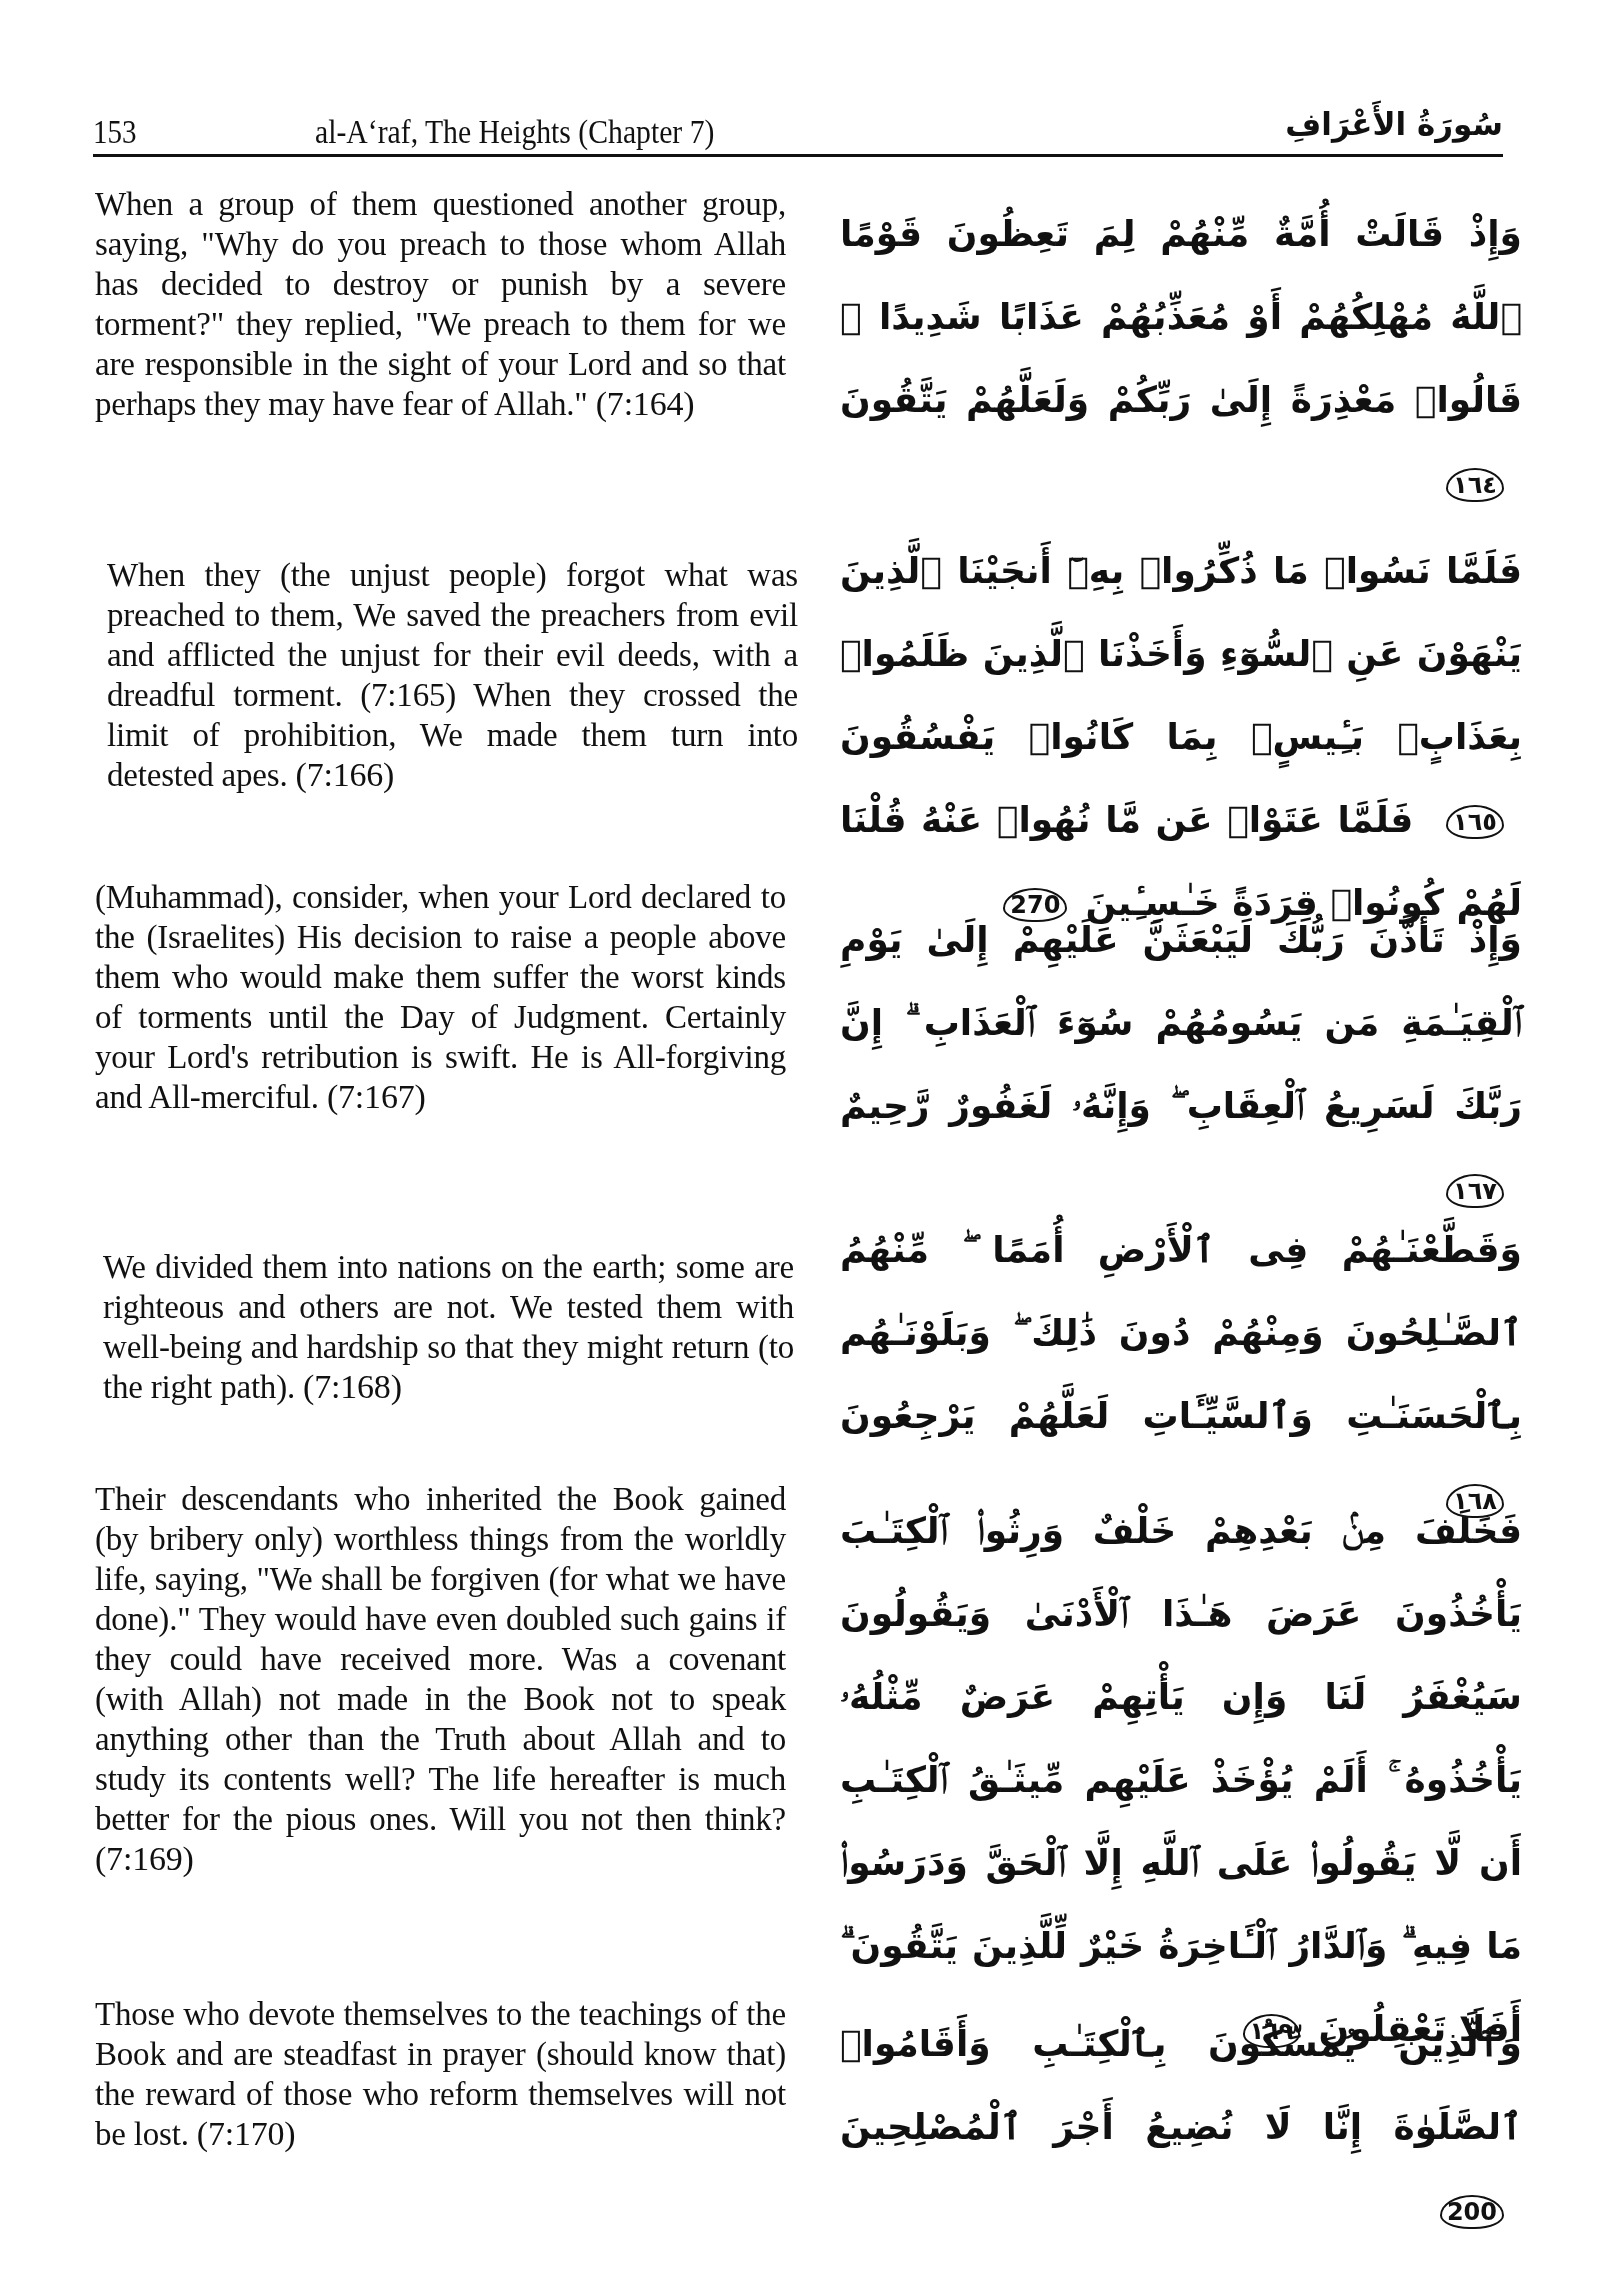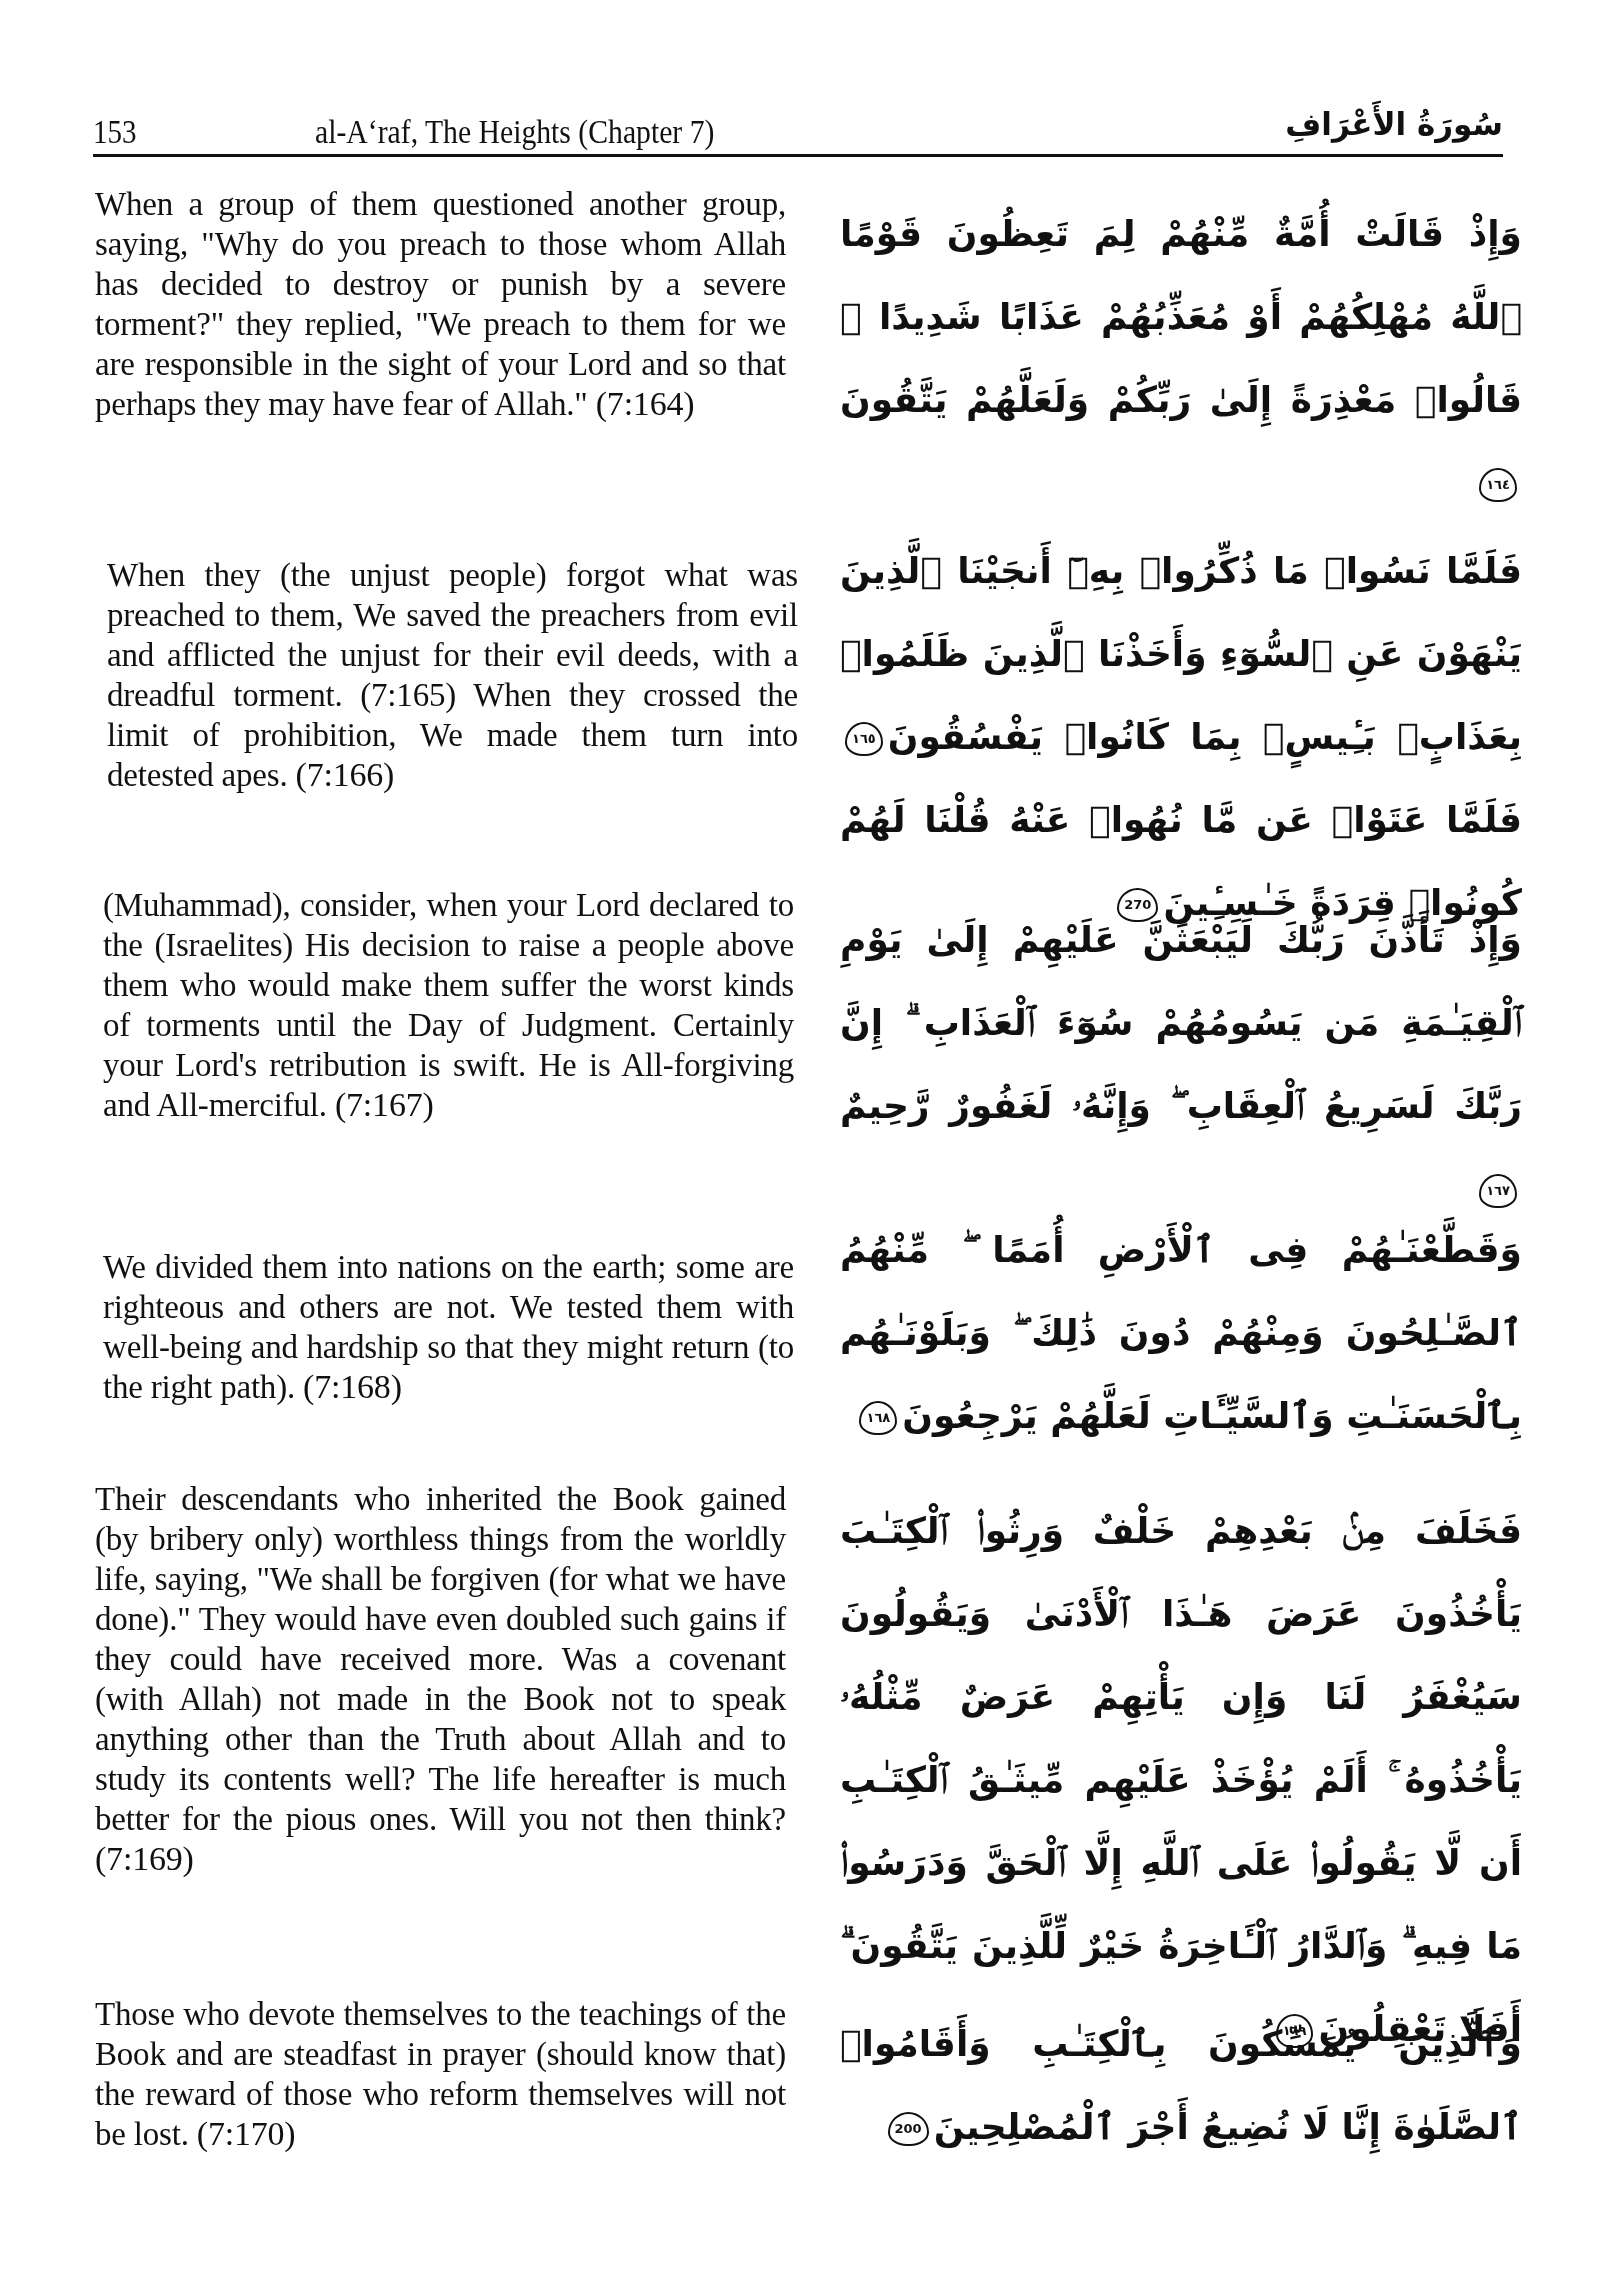"١٦٤" .marker { font-size: 13px -> 24px; margin: 0 5px -> 0 18px }
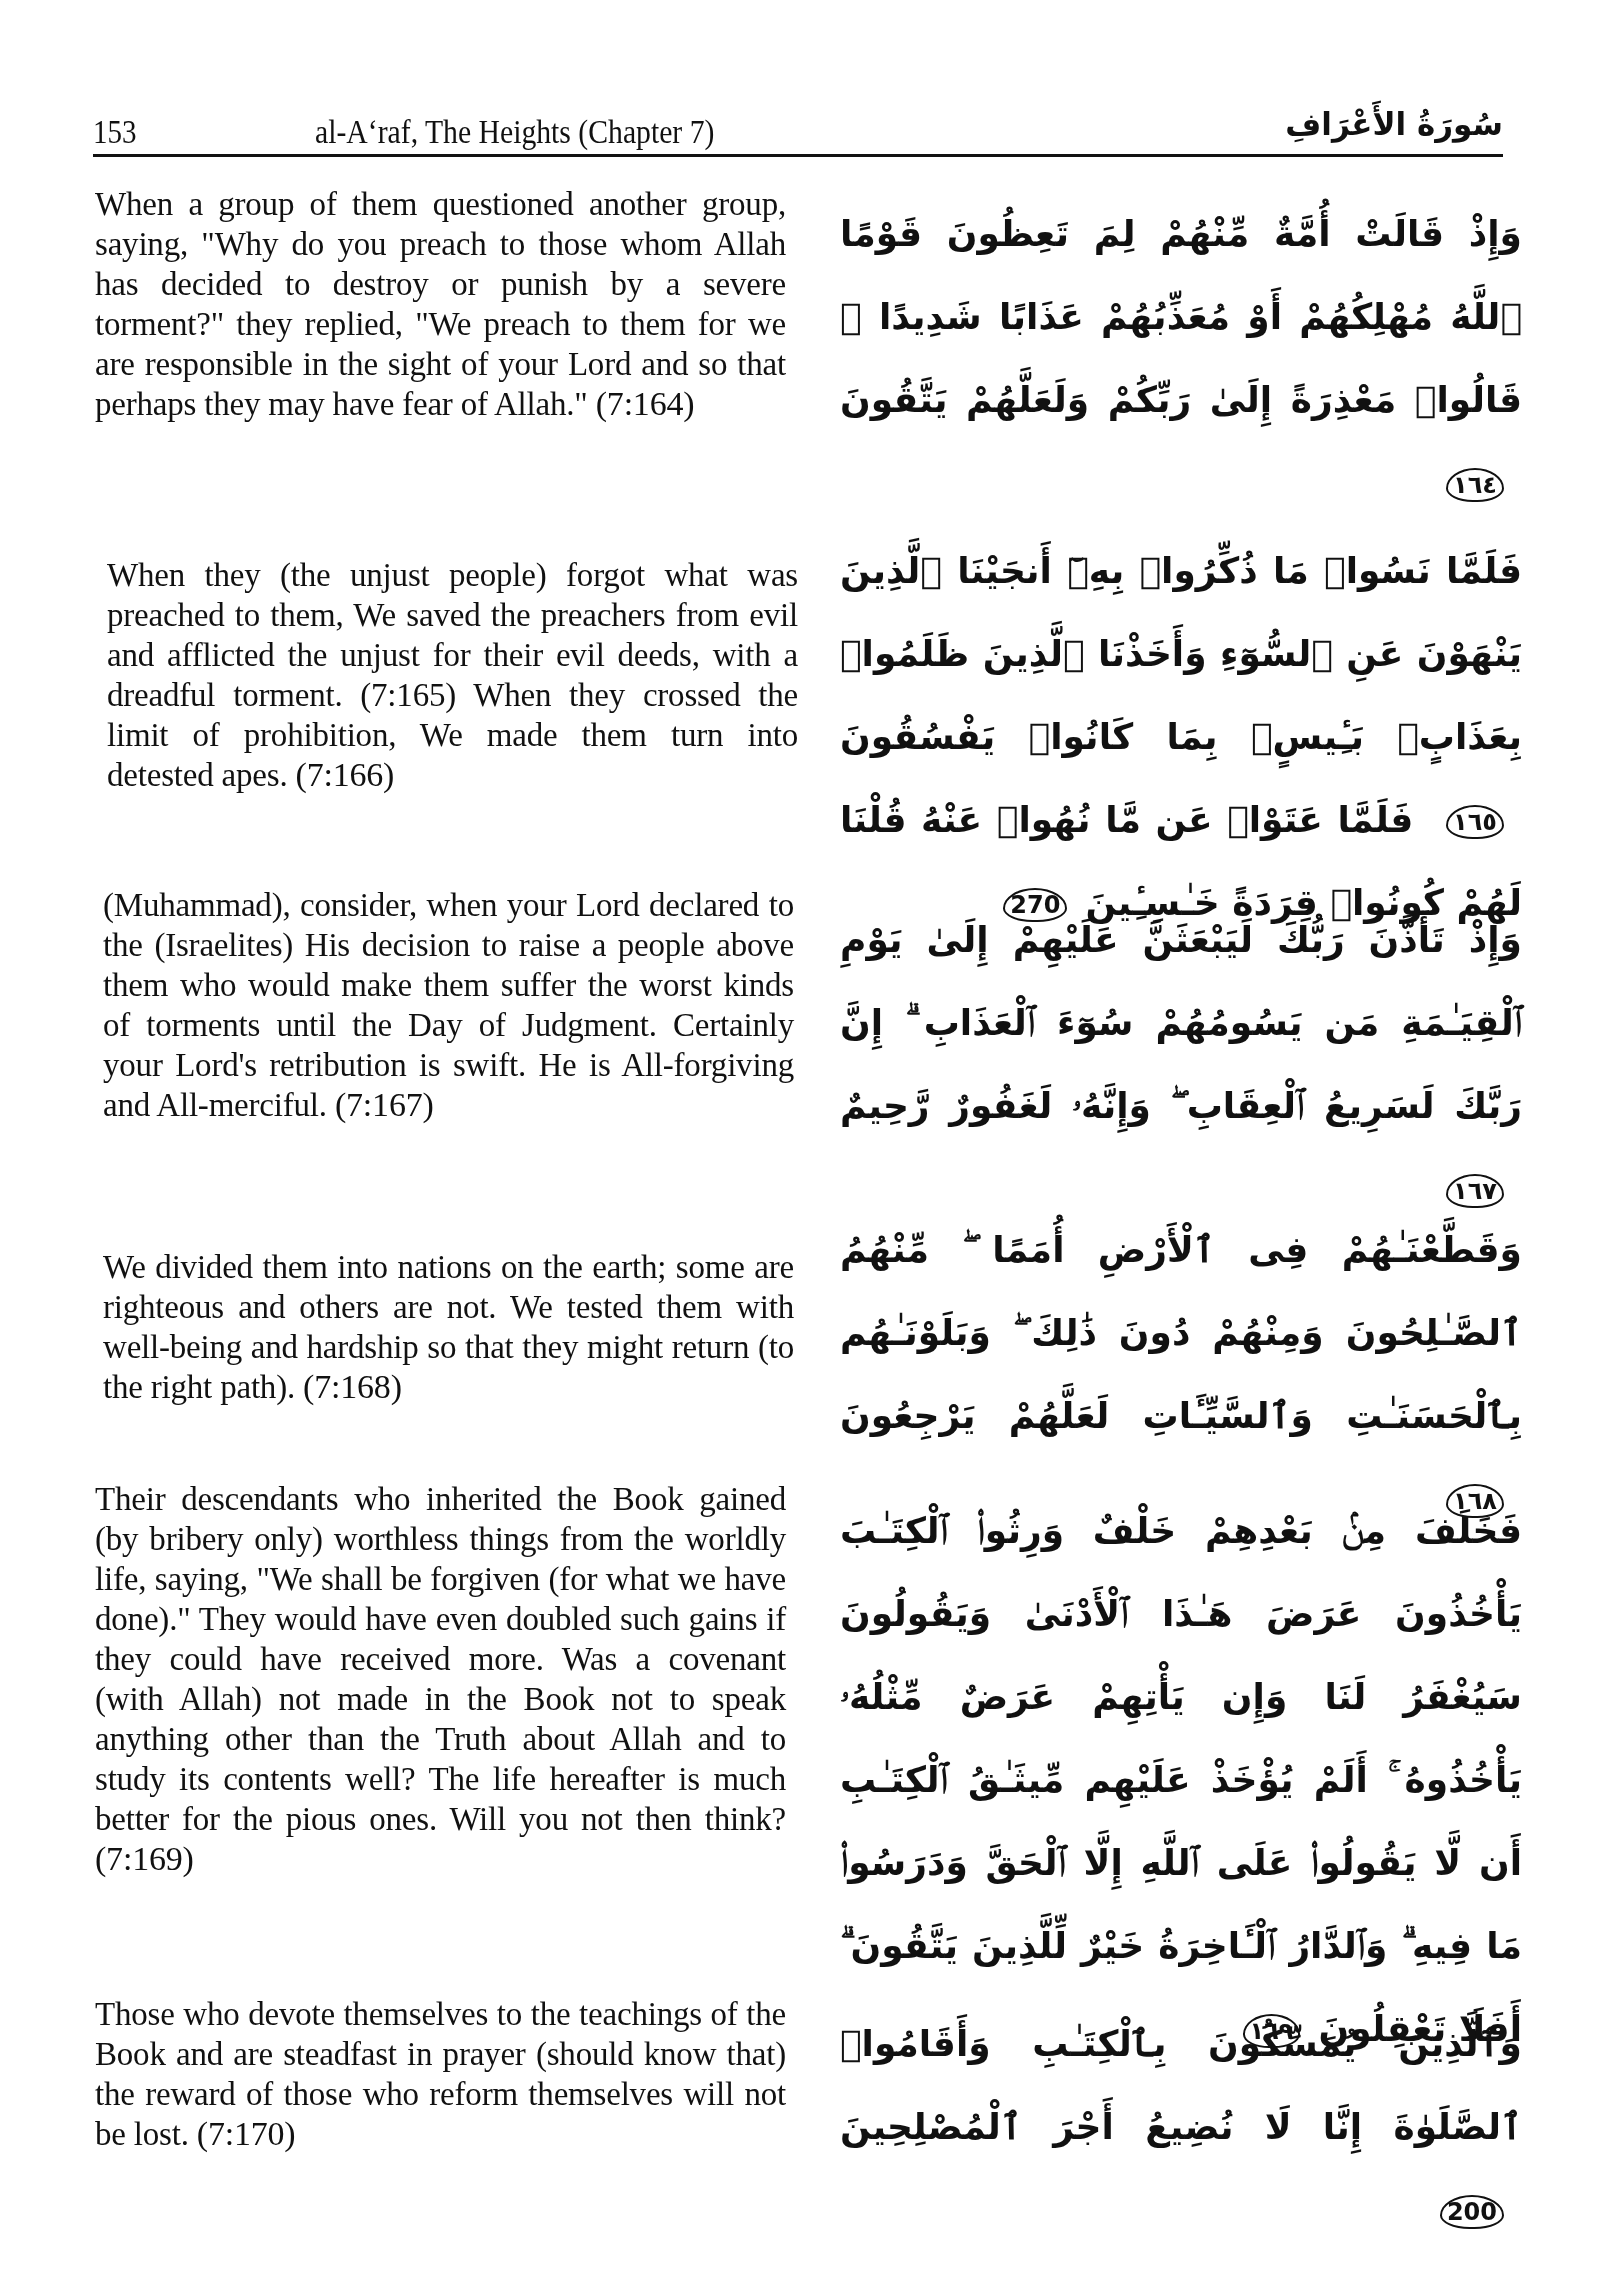"(Muhammad), consider, when your Lord" p.en { margin: 8px -> 0 }
